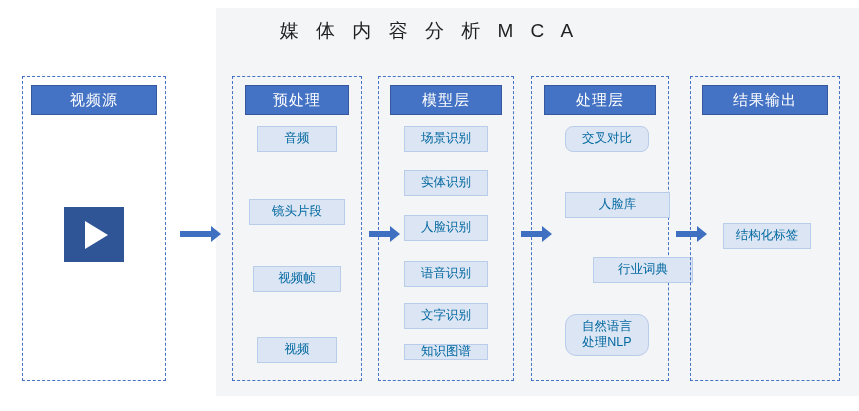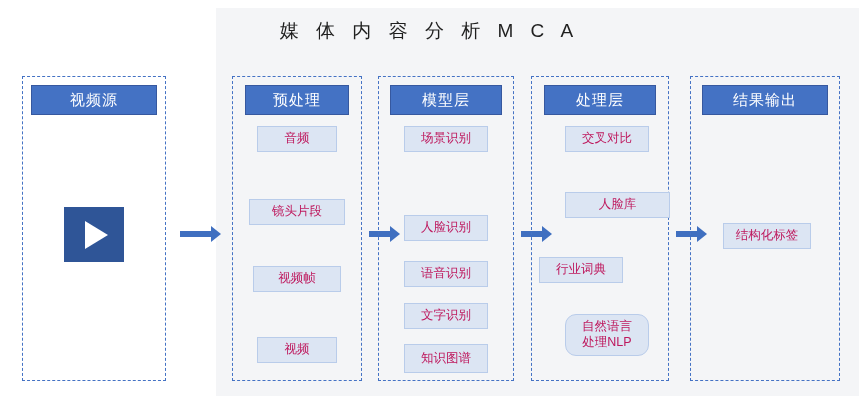"音频" .chip { color: #be185d -> #0369a1 }
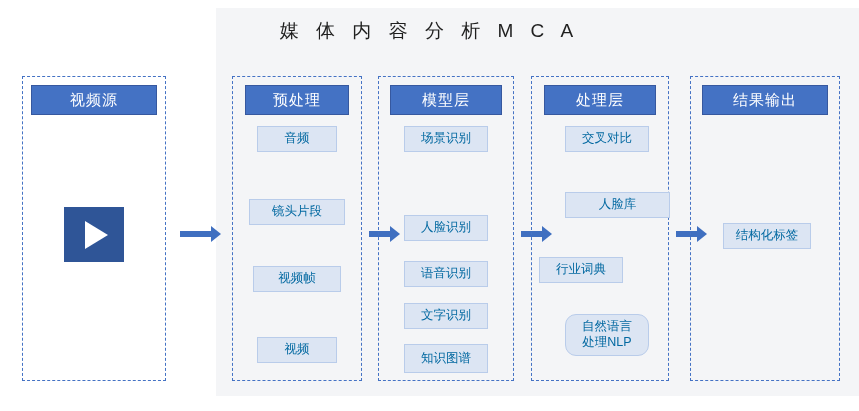"交叉对比" div.chip { border-radius: none -> 8px }
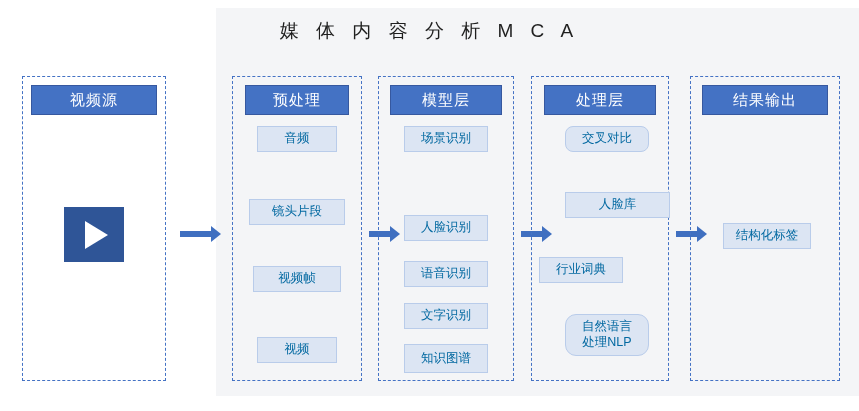"实体识别" div.chip { html: none -> <div>实体识别</div> }
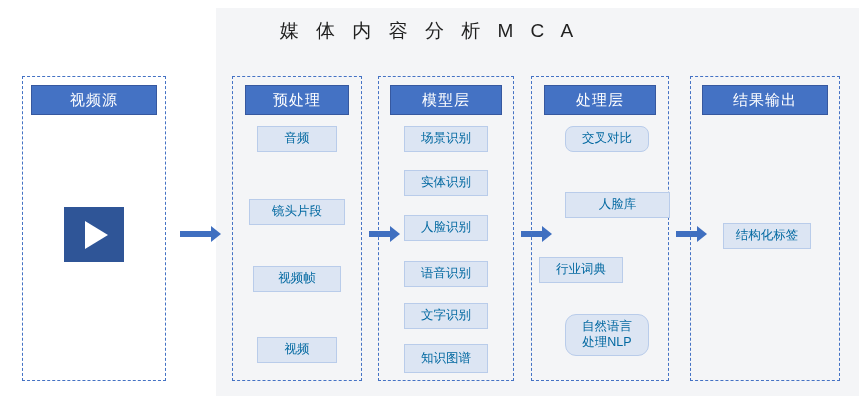"行业词典" div.chip { left: 539px -> 593px; width: 84px -> 100px }
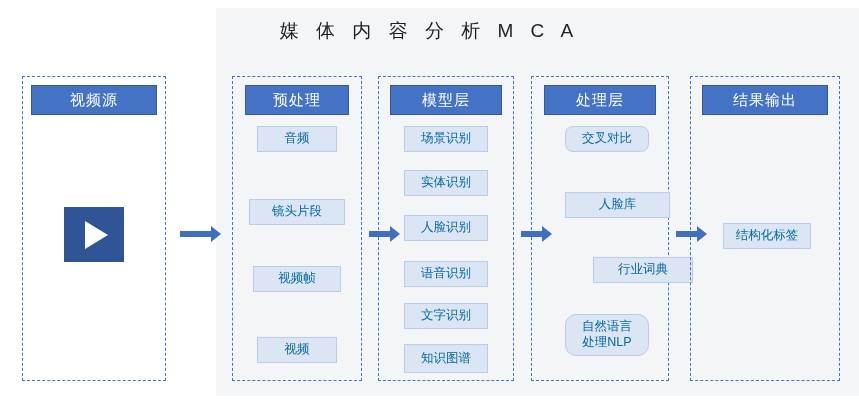"知识图谱" div.chip { height: 29px -> 16px }
